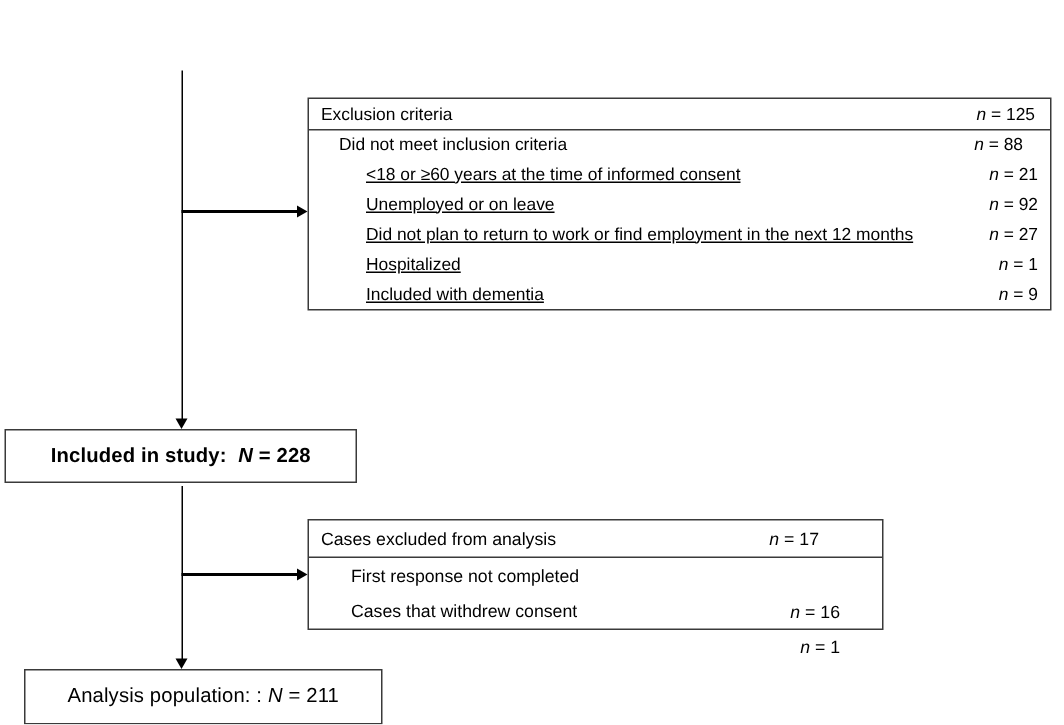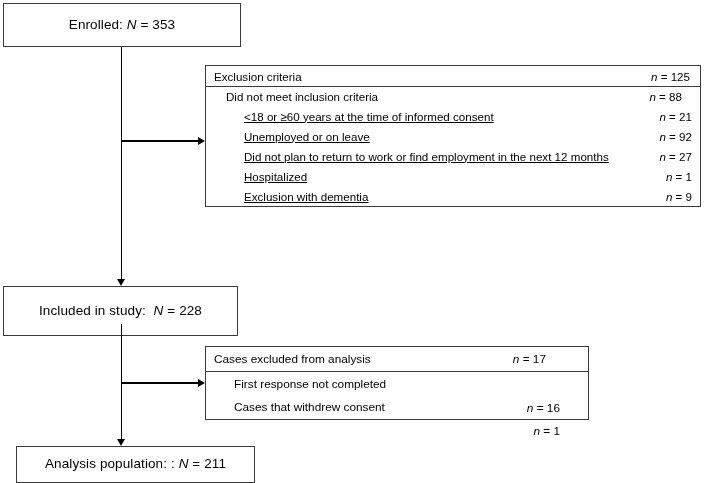"Enrolled: N = 353" div.flow-box { html: <div> <span><span>Enrolled: </span><span>N</span><span> = 353</span></span> </div> -> none }
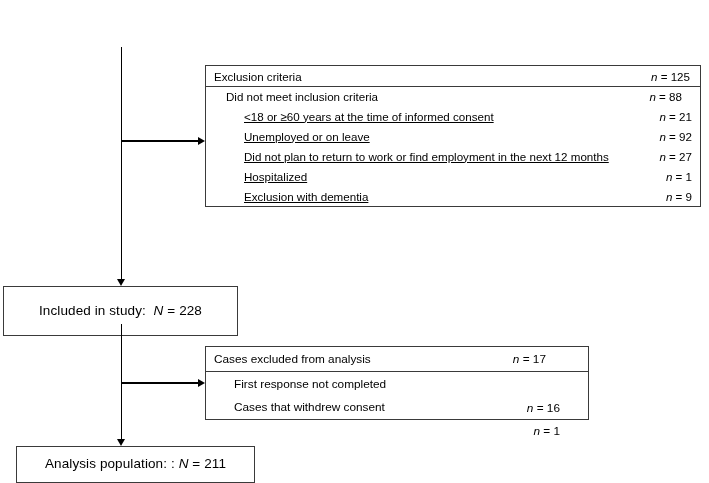"Exclusion with dementia" span.t-text { text: Exclusion -> Included }
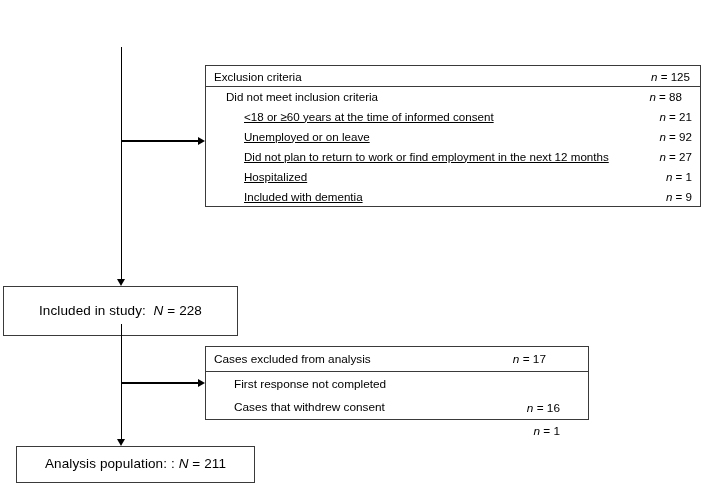"Included in study: N =" #box-included { font-weight: none -> bold; height: 50px -> 36px }
